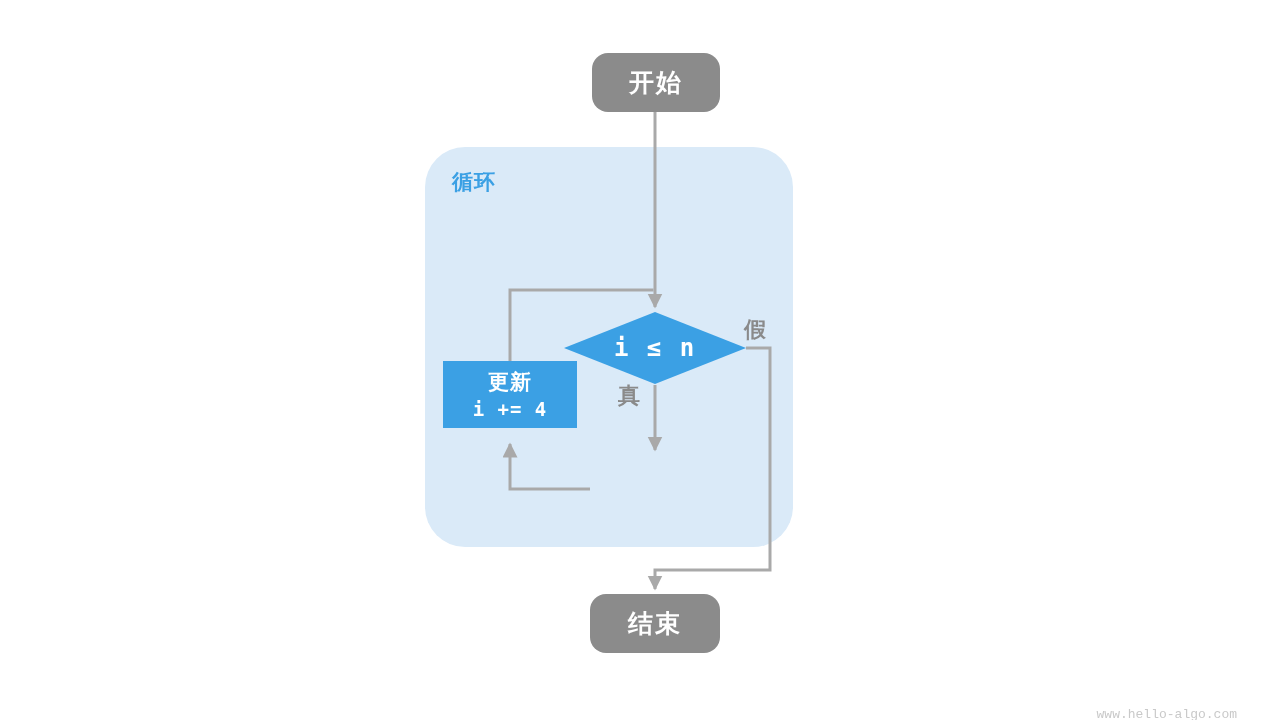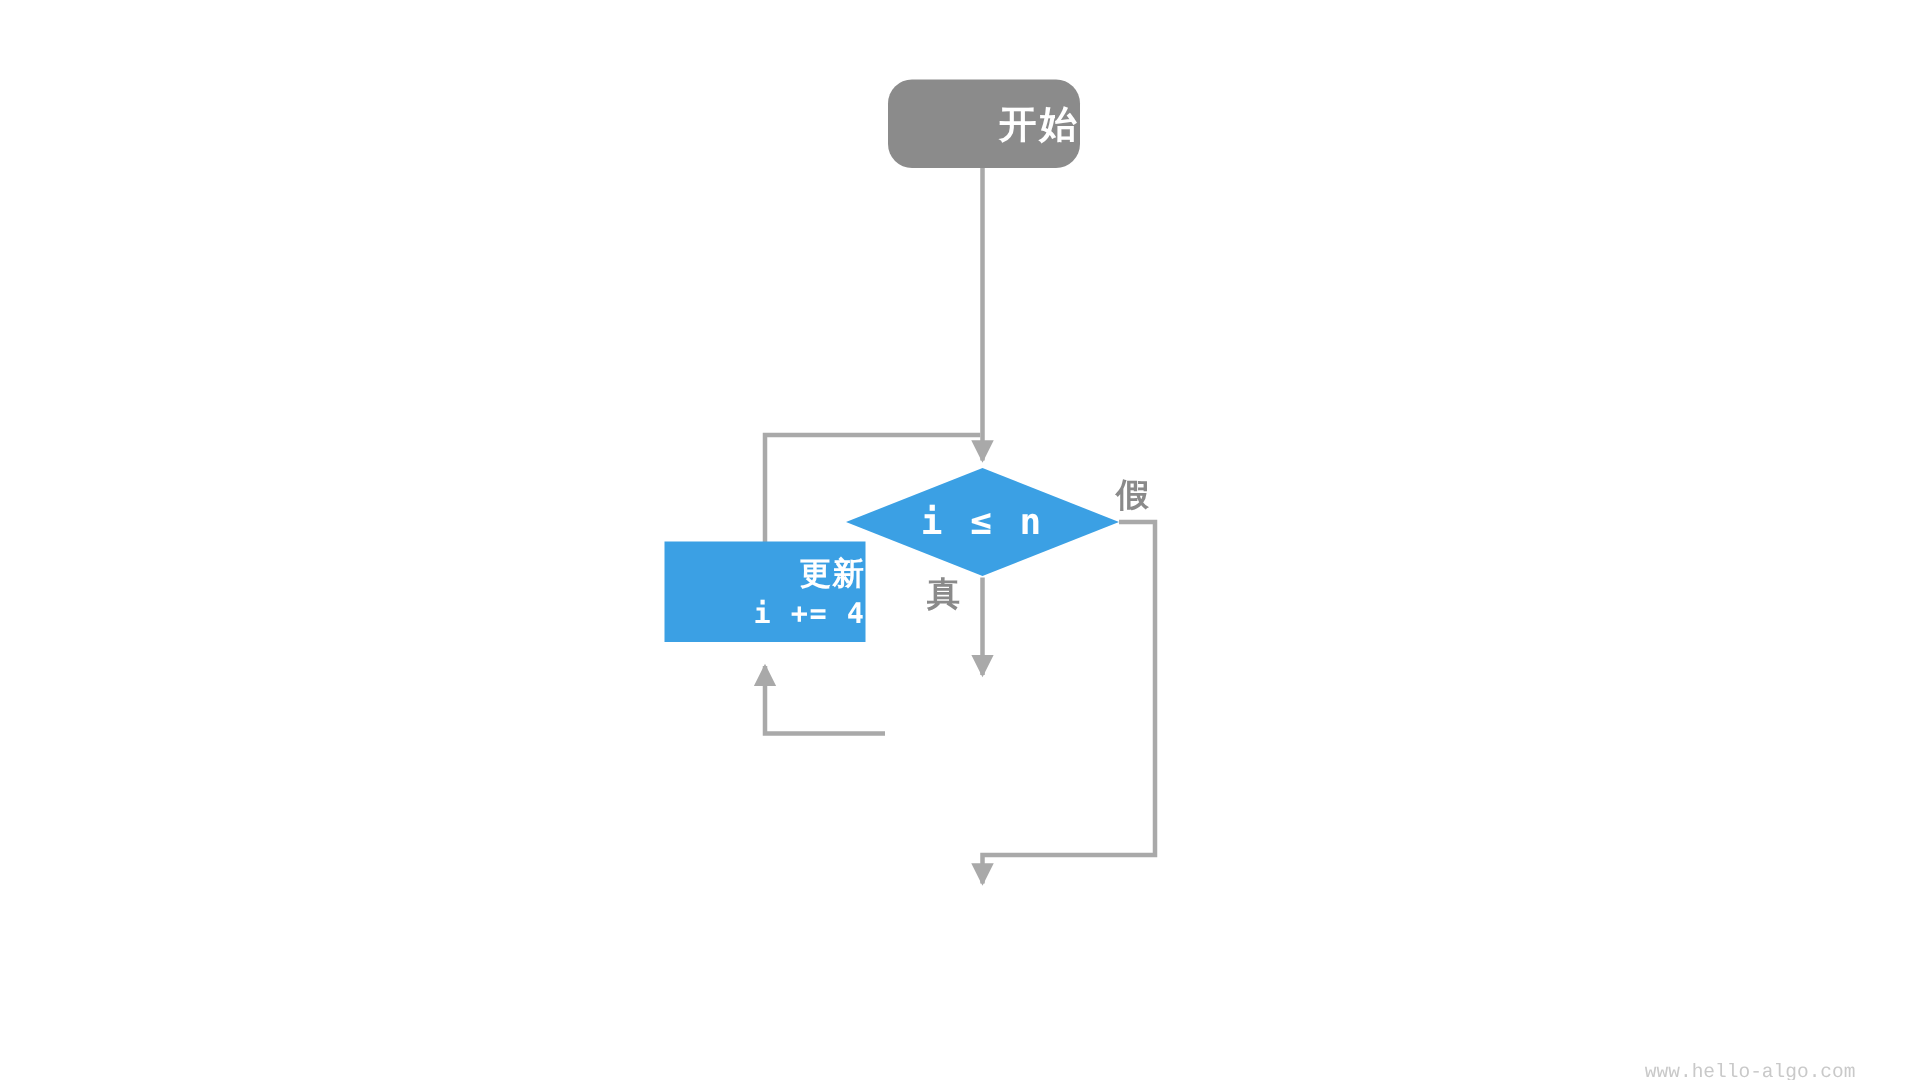"开始" .node { align-items: flex-end -> center }
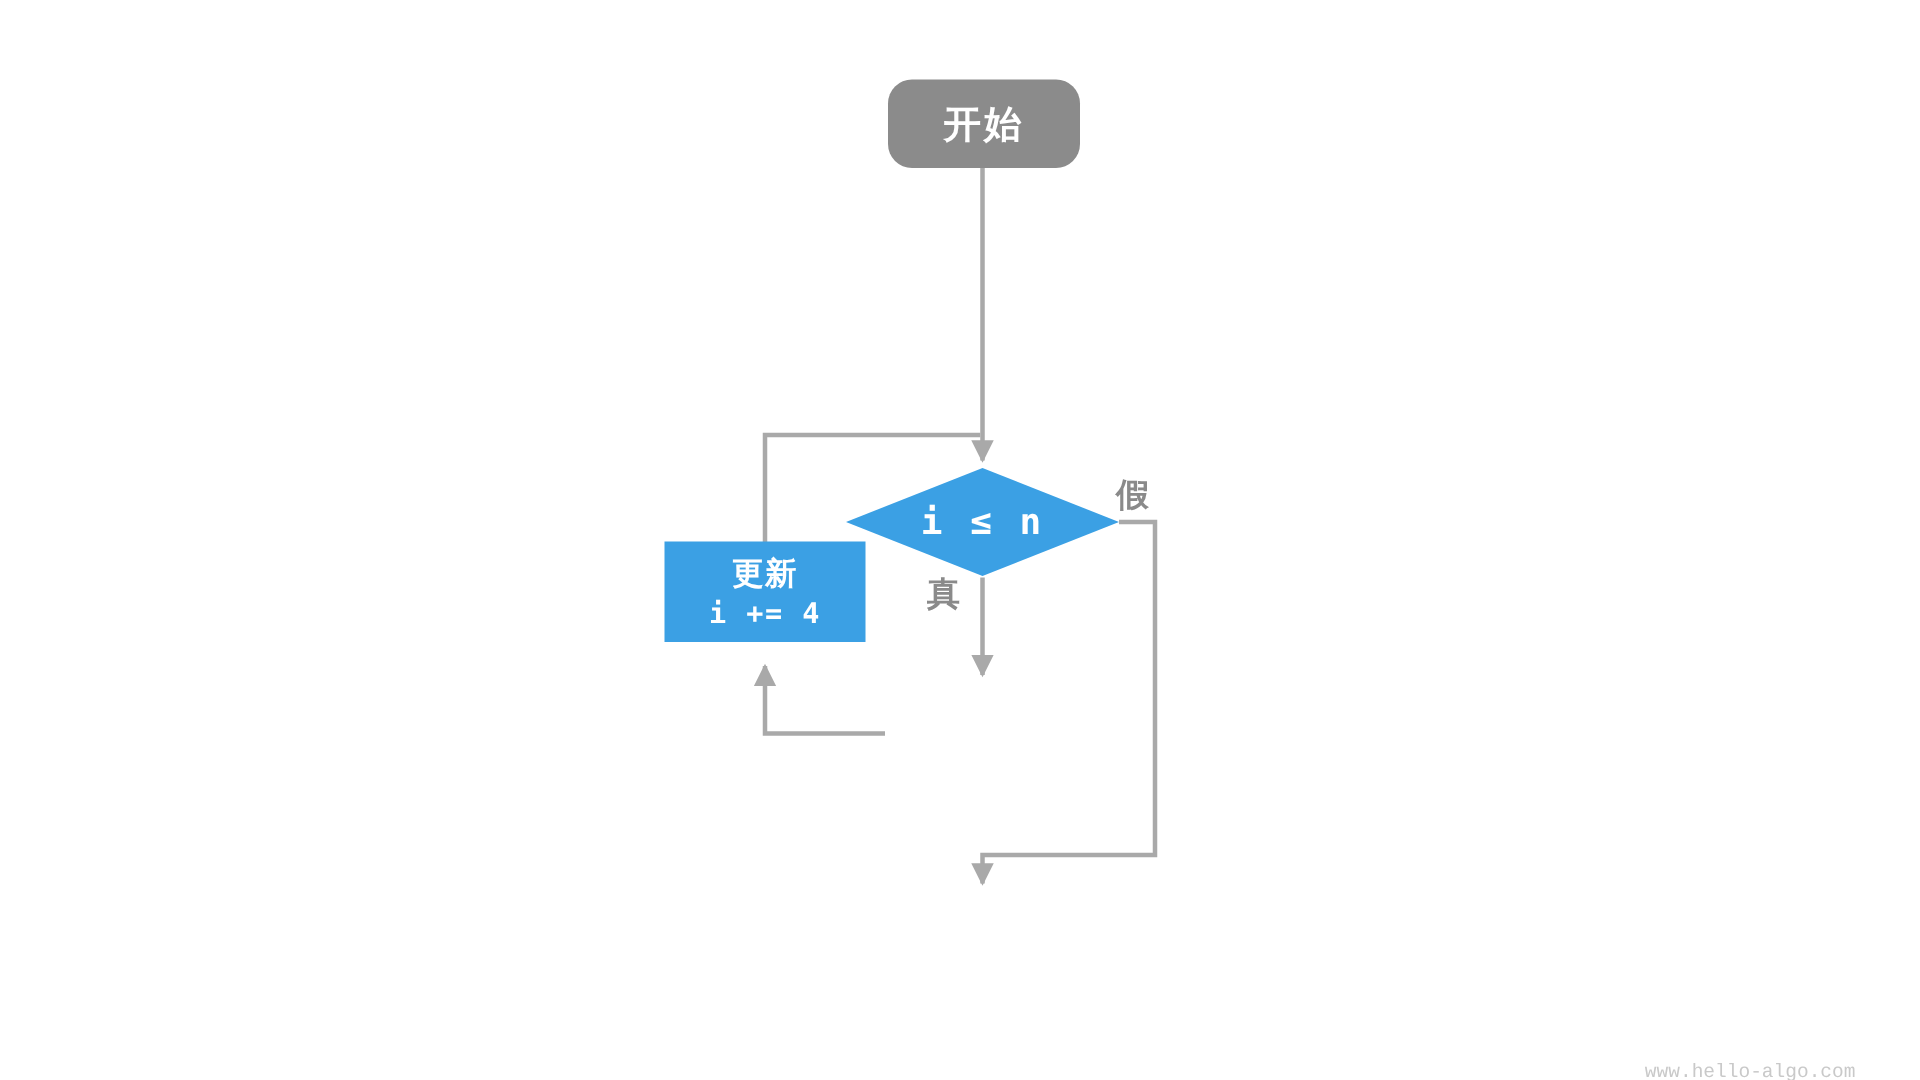"循环" div.loop-container { html: none -> <div> <div>循环</div> </div> }
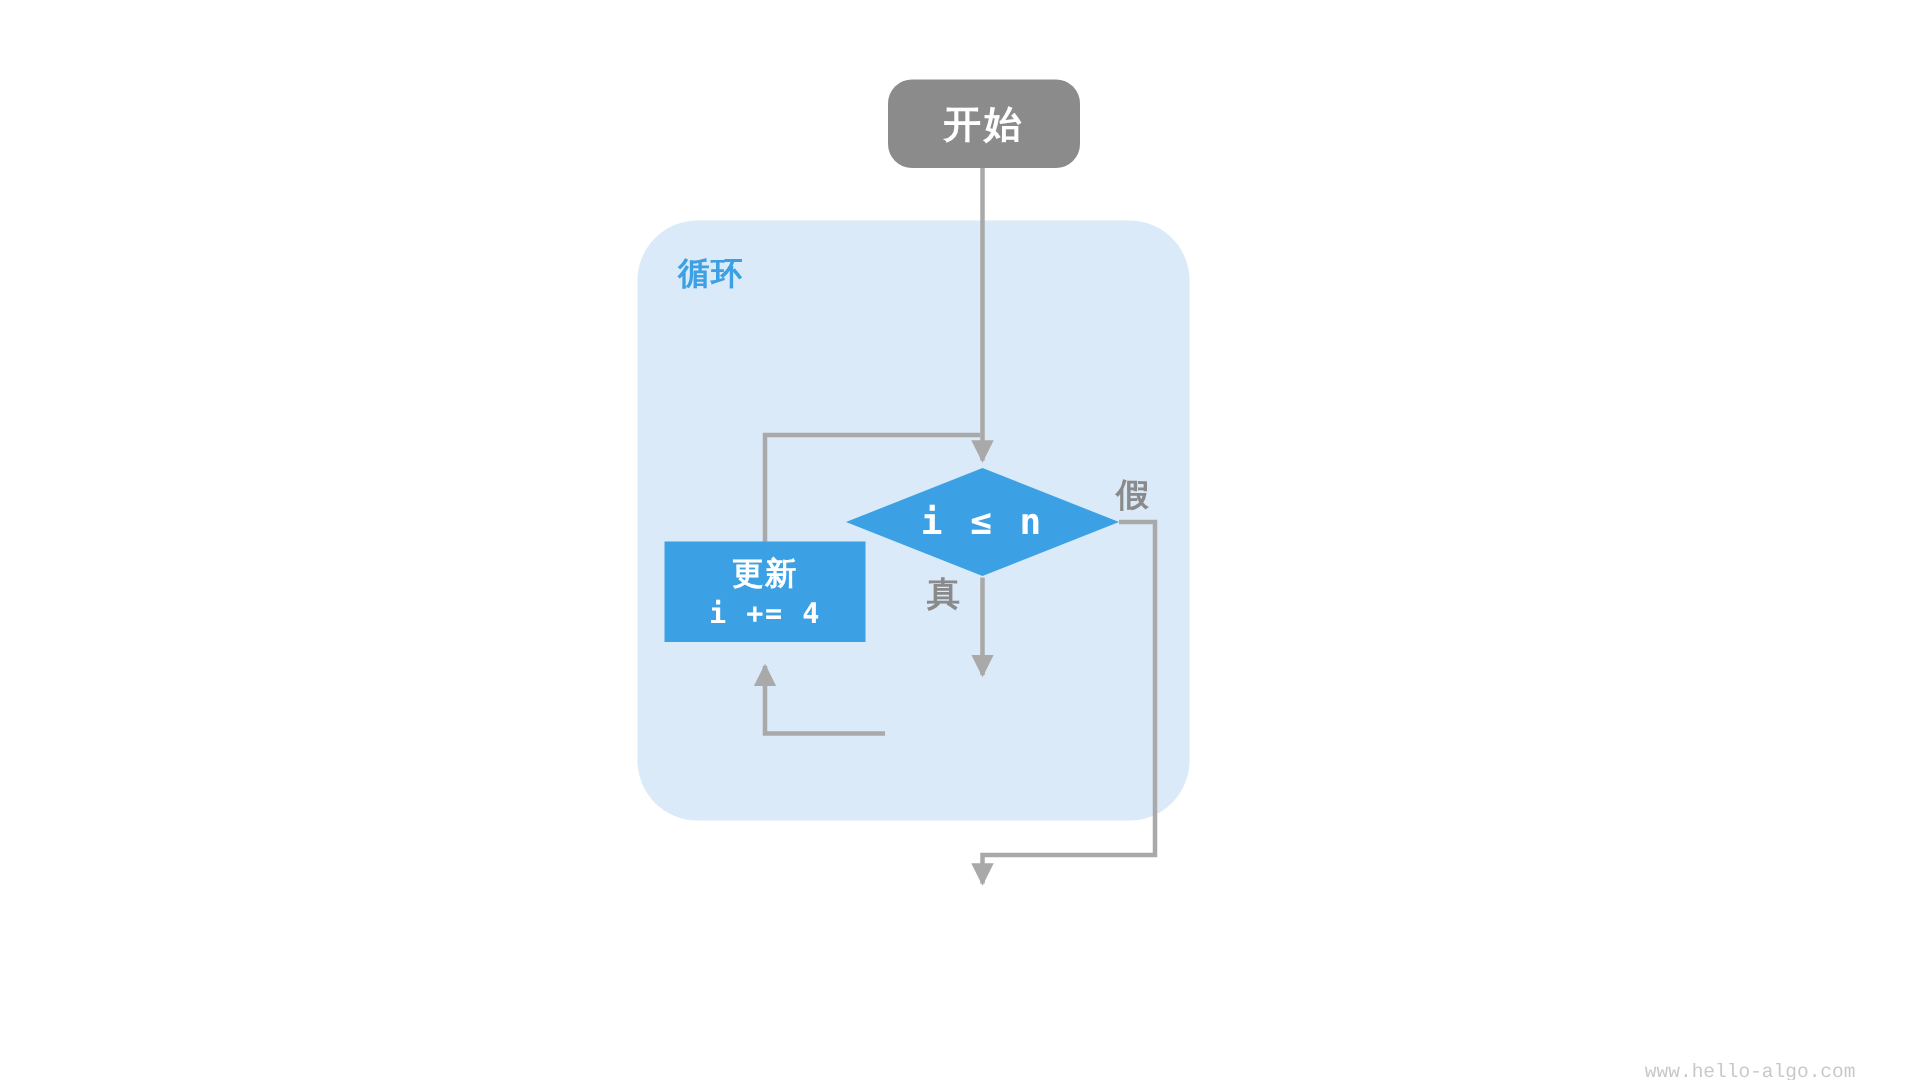"结束" div.node { html: none -> <div> <span>结束</span> </div> }
